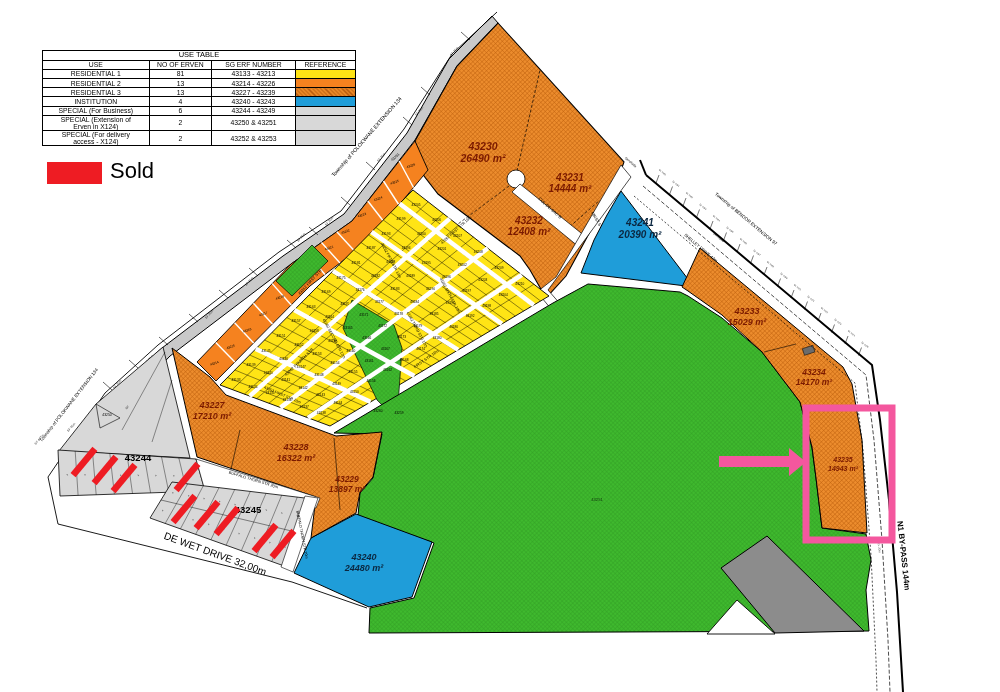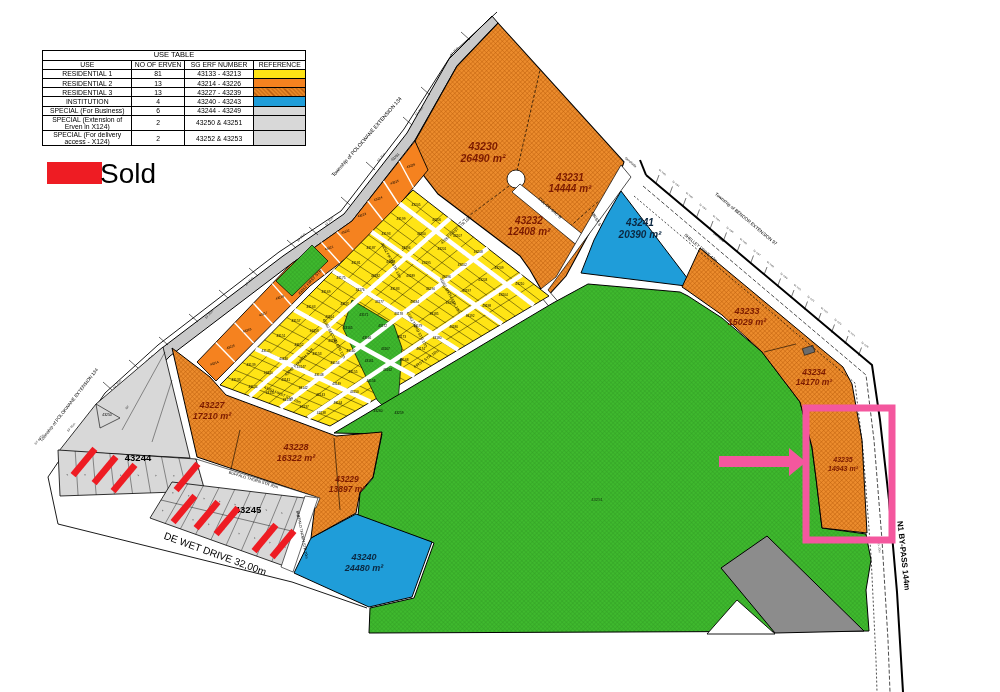"USE TABLE" table.use { width: 264px -> 314px }
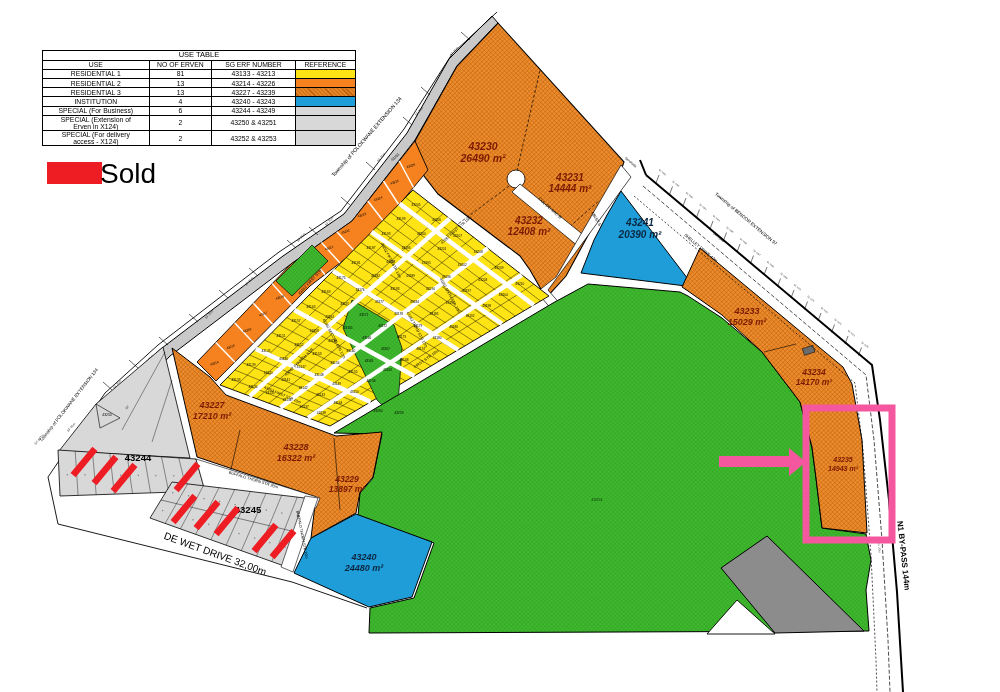"Sold" div { font-size: 28px -> 22px; left: 100px -> 110px }
